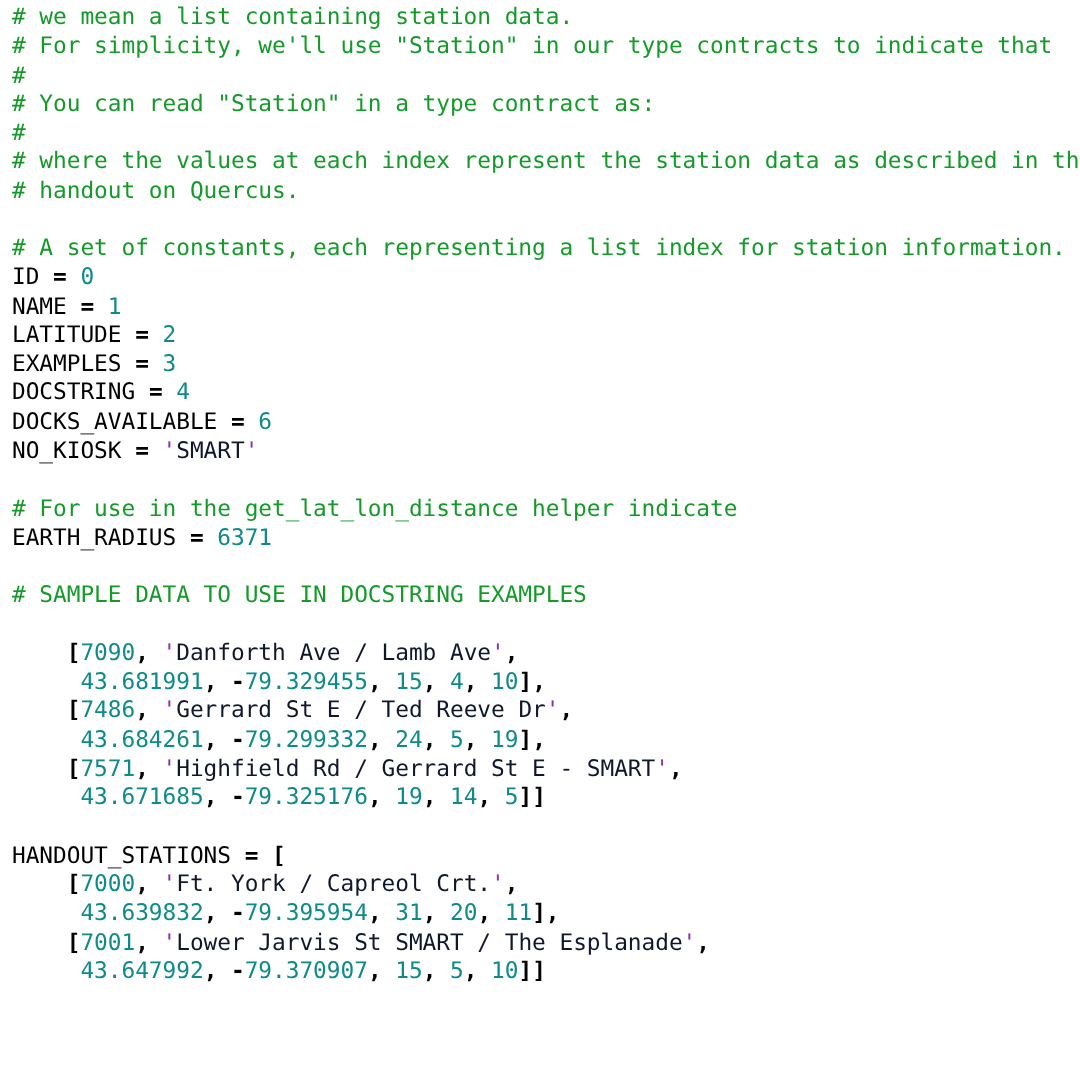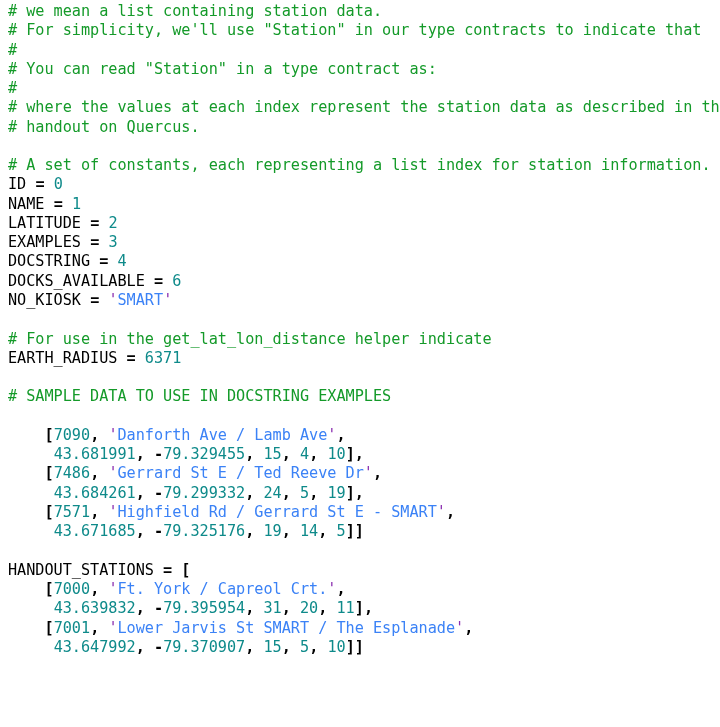"SMART" .tok-string { color: #3b82f6 -> #0f172a }
